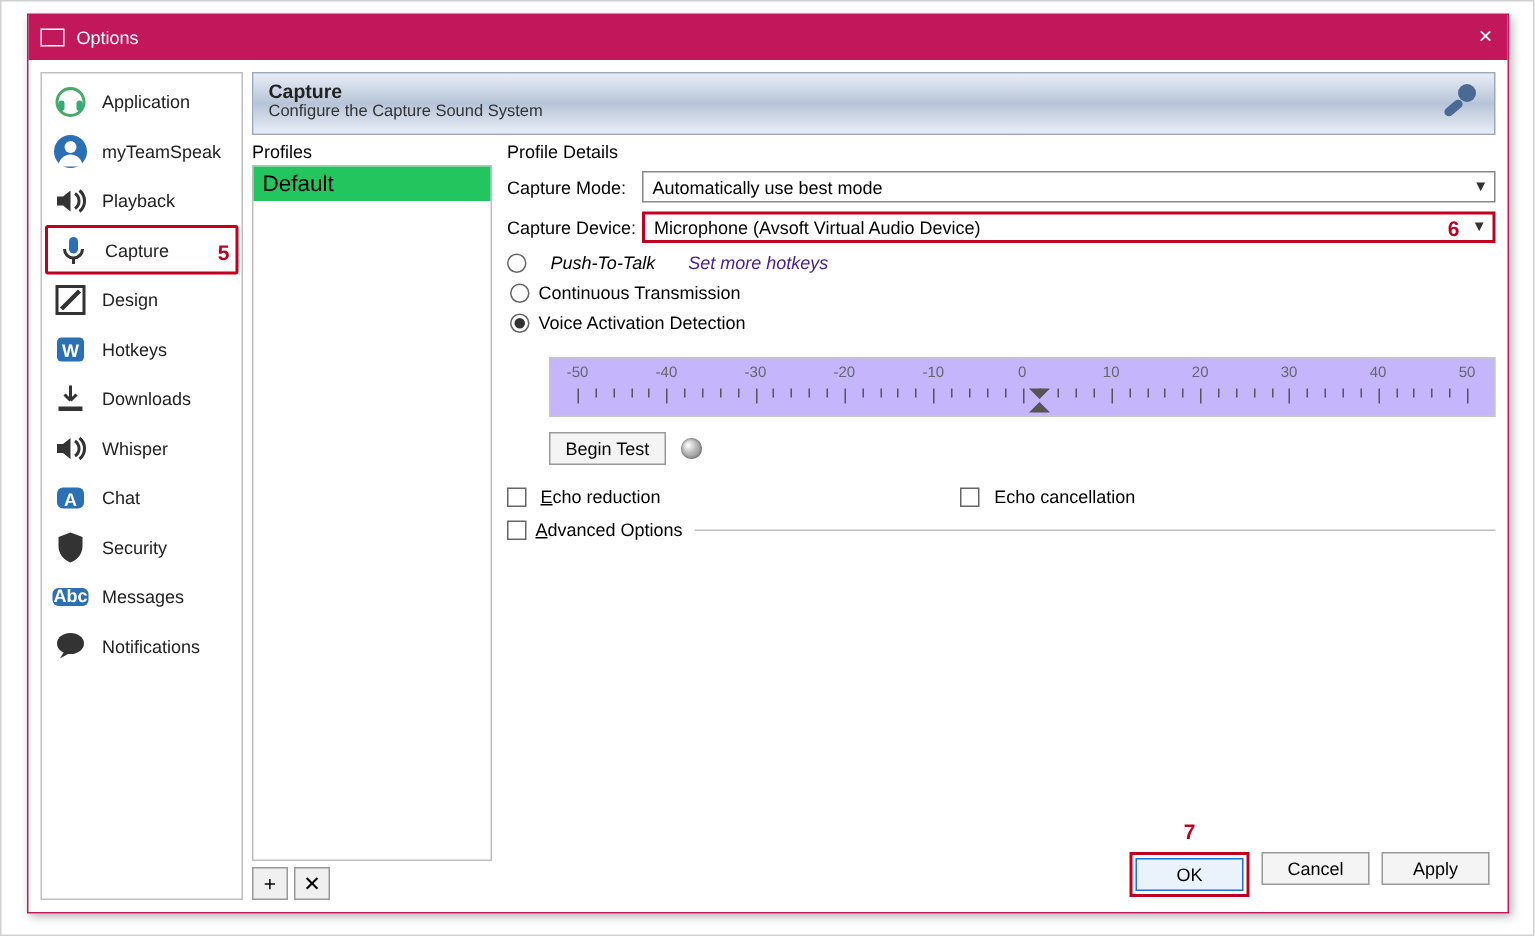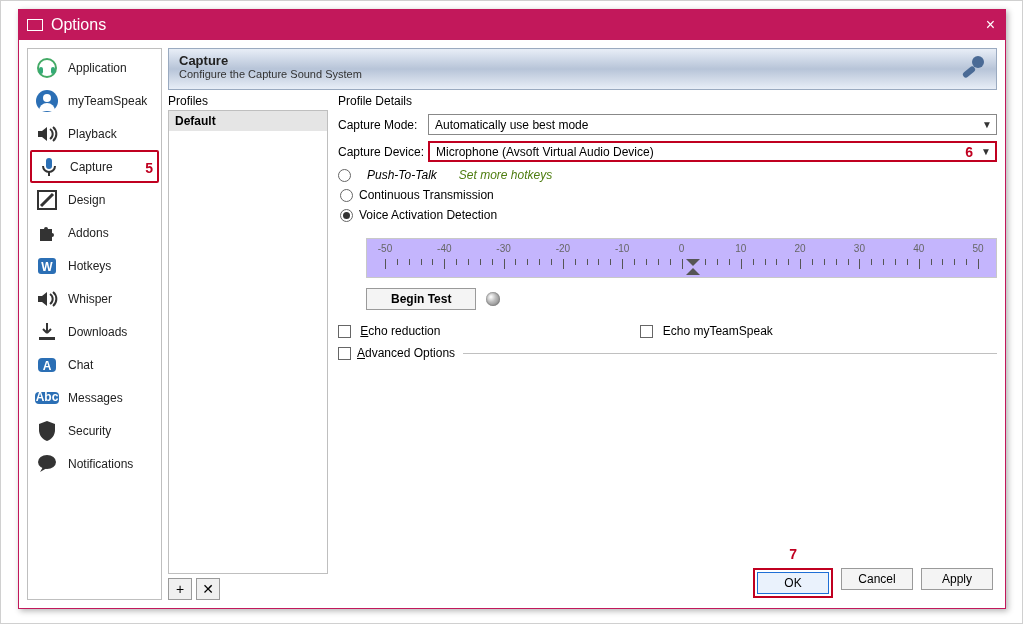"Options" .titlebar .title-text { font-size: 16px -> 12px }
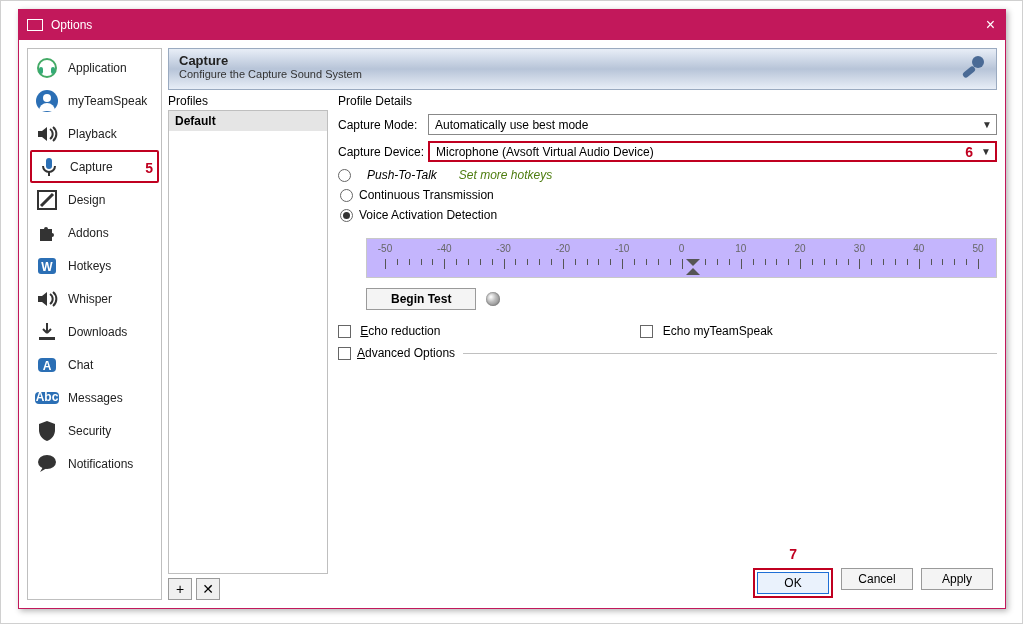"Default" .profile-item { background: #e5e5e5 -> #22c55e; font-size: 12px -> 15px; font-weight: bold -> normal }
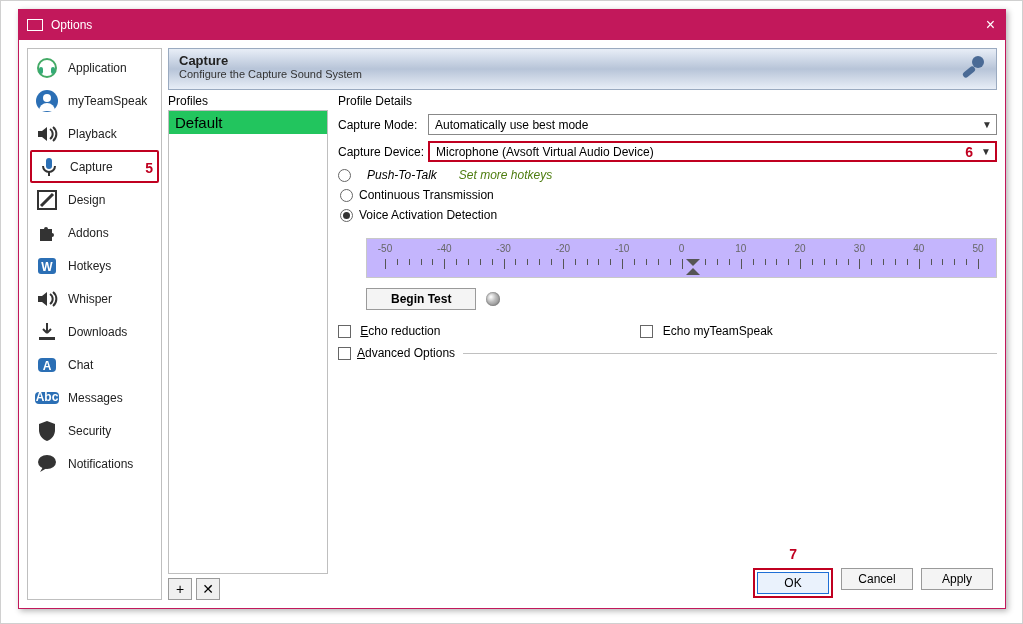"Set more hotkeys" .link { color: #4d7c0f -> #4c1d95 }
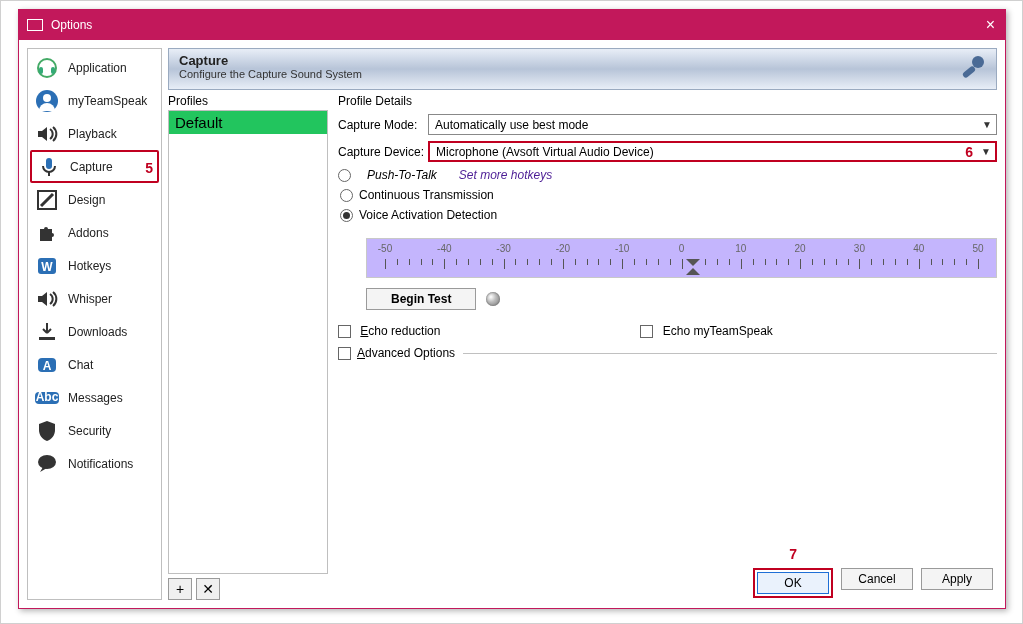"Addons" div.sidebar-item { html: <div> <span> <svg> <path></path> </svg> </span> <span>Addons</span> </div> -> none }
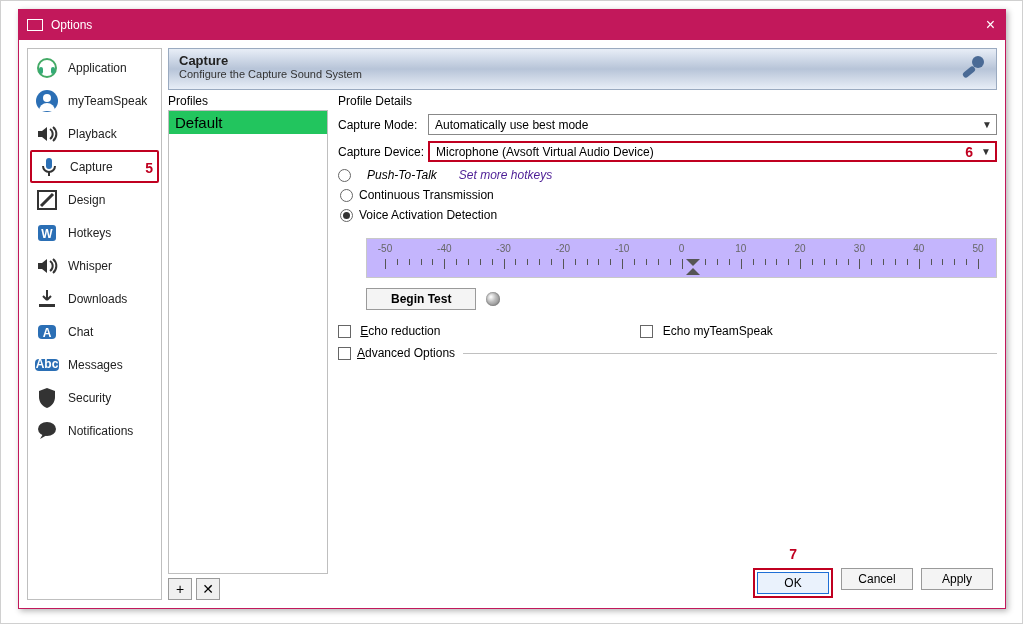"Whisper" div.sidebar-item { order: before "Downloads" -> after "Downloads" }
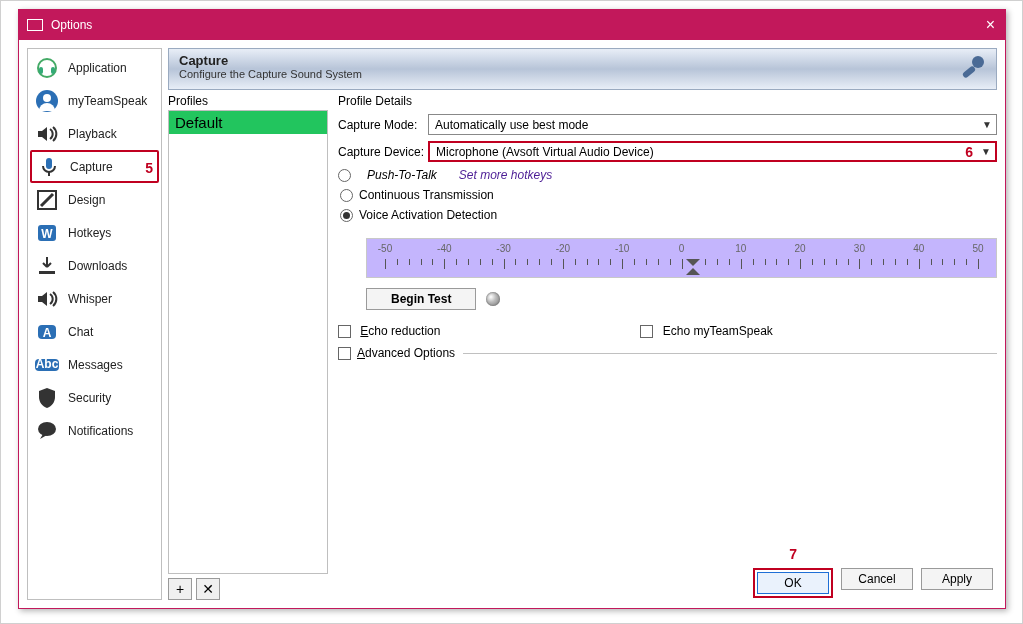"Begin Test" .std-btn { font-weight: bold -> none; padding: 0 24px -> 0 10px }
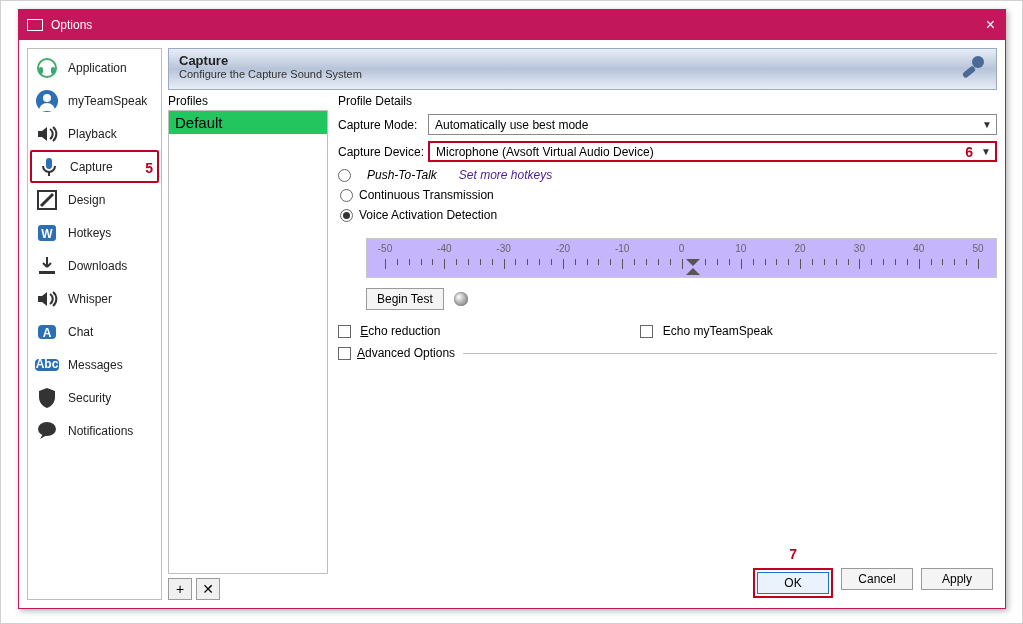"Echo myTeamSpeak" span.chk-label { text: myTeamSpeak -> cancellation }
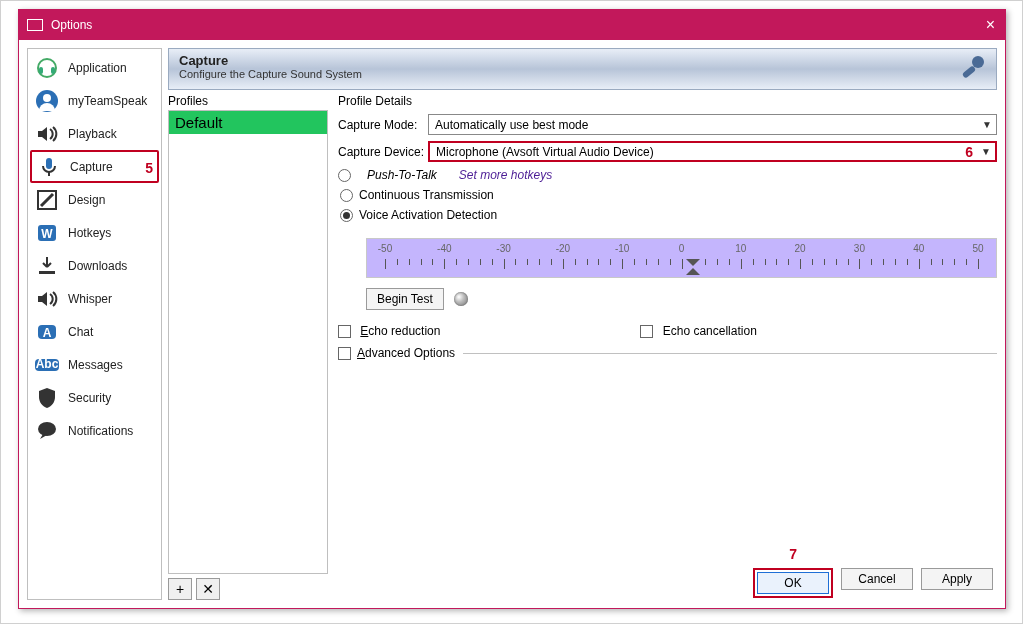"Abc" div.sidebar-item { order: before "Security" -> after "Security" }
